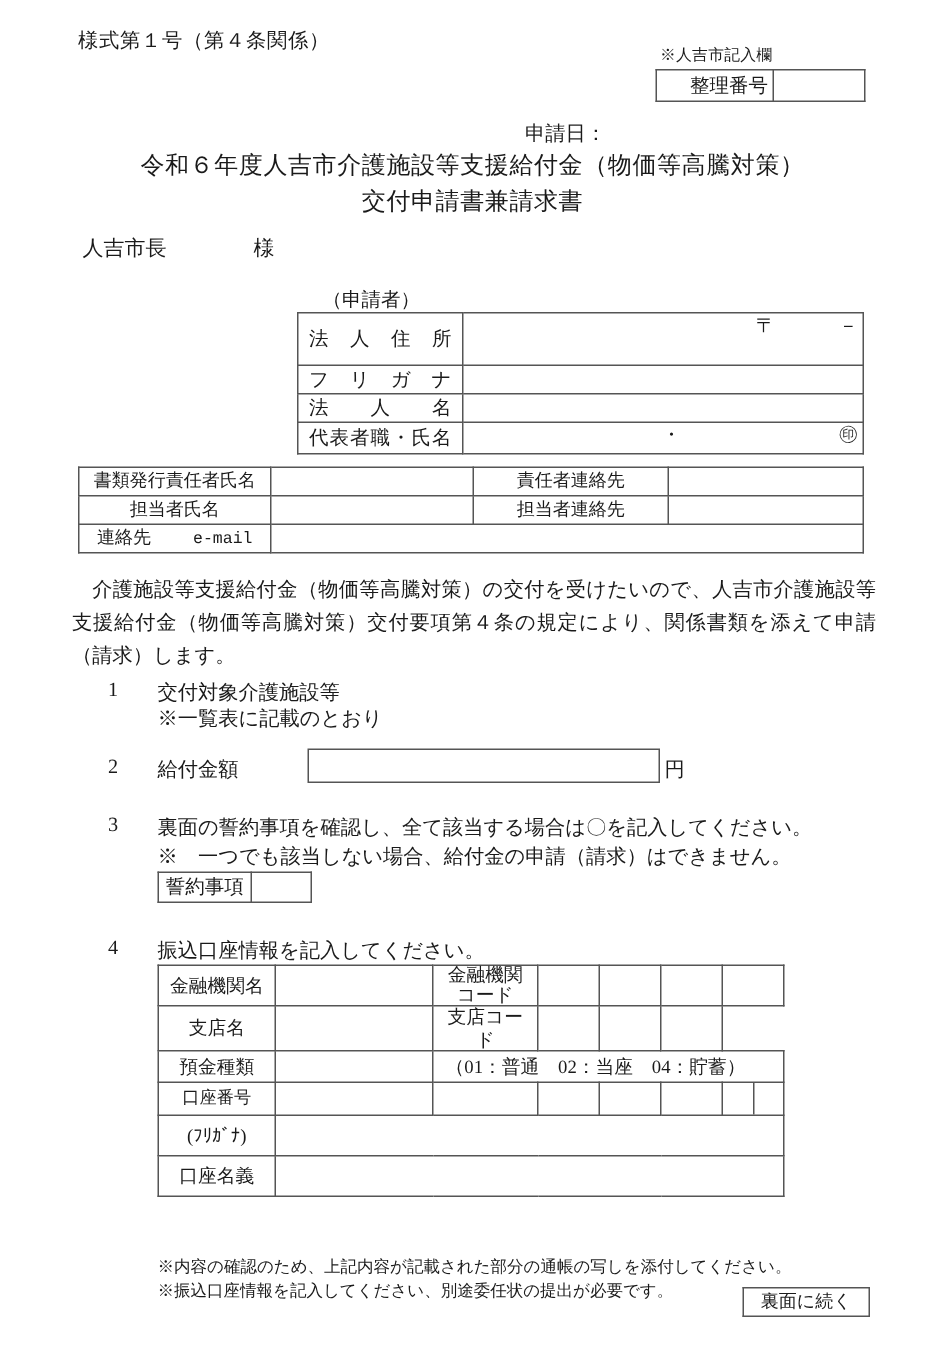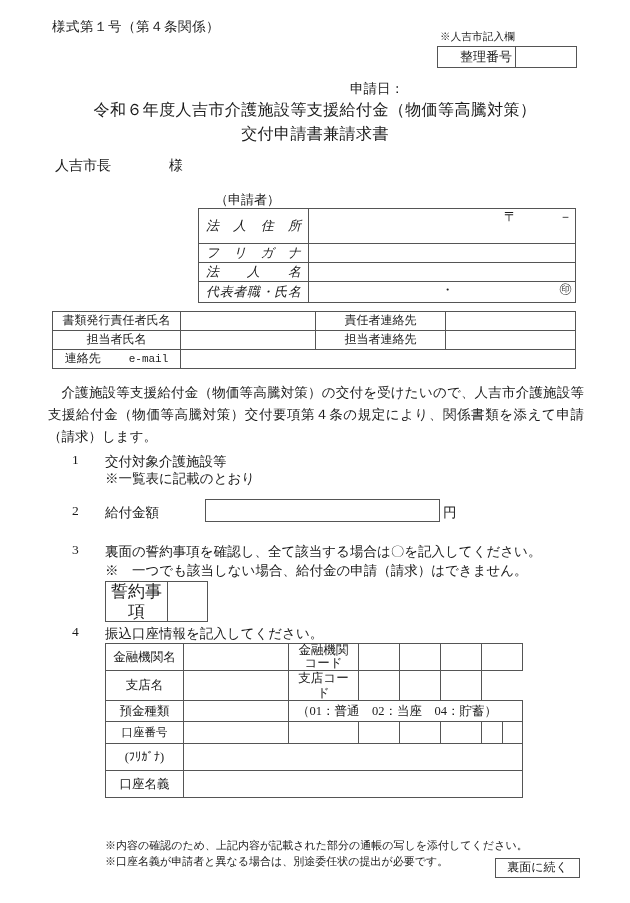"法人住所" #applicant-table .lbl { font-style: italic -> none }
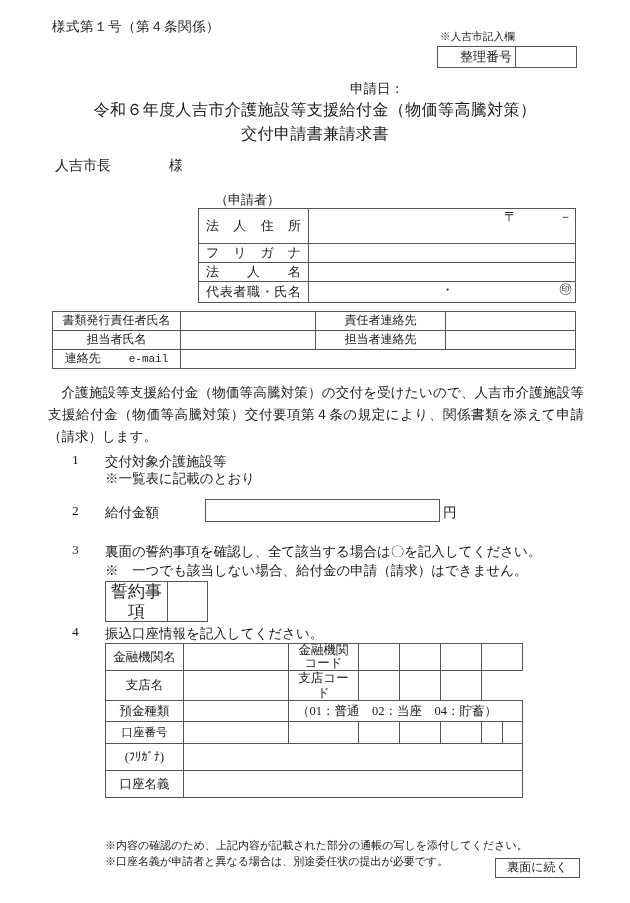"誓約事項" #pledge-table td { font-size: 17px -> 13px }
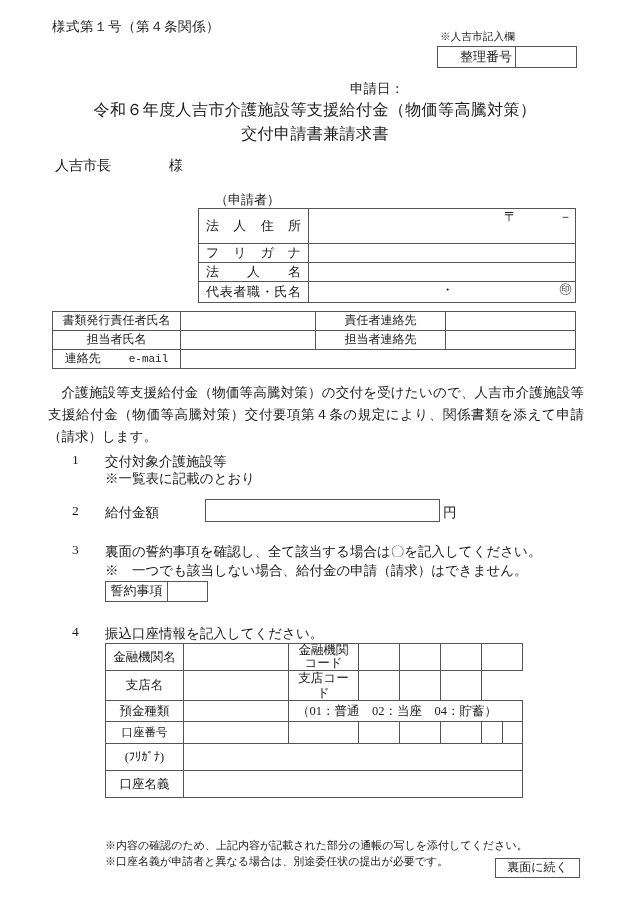"※口座名義が申請者と異なる場合は、別途委任状の提出が必要です。" div { text: 口座名義が申請者と異なる場合は -> 振込口座情報を記入してください }
